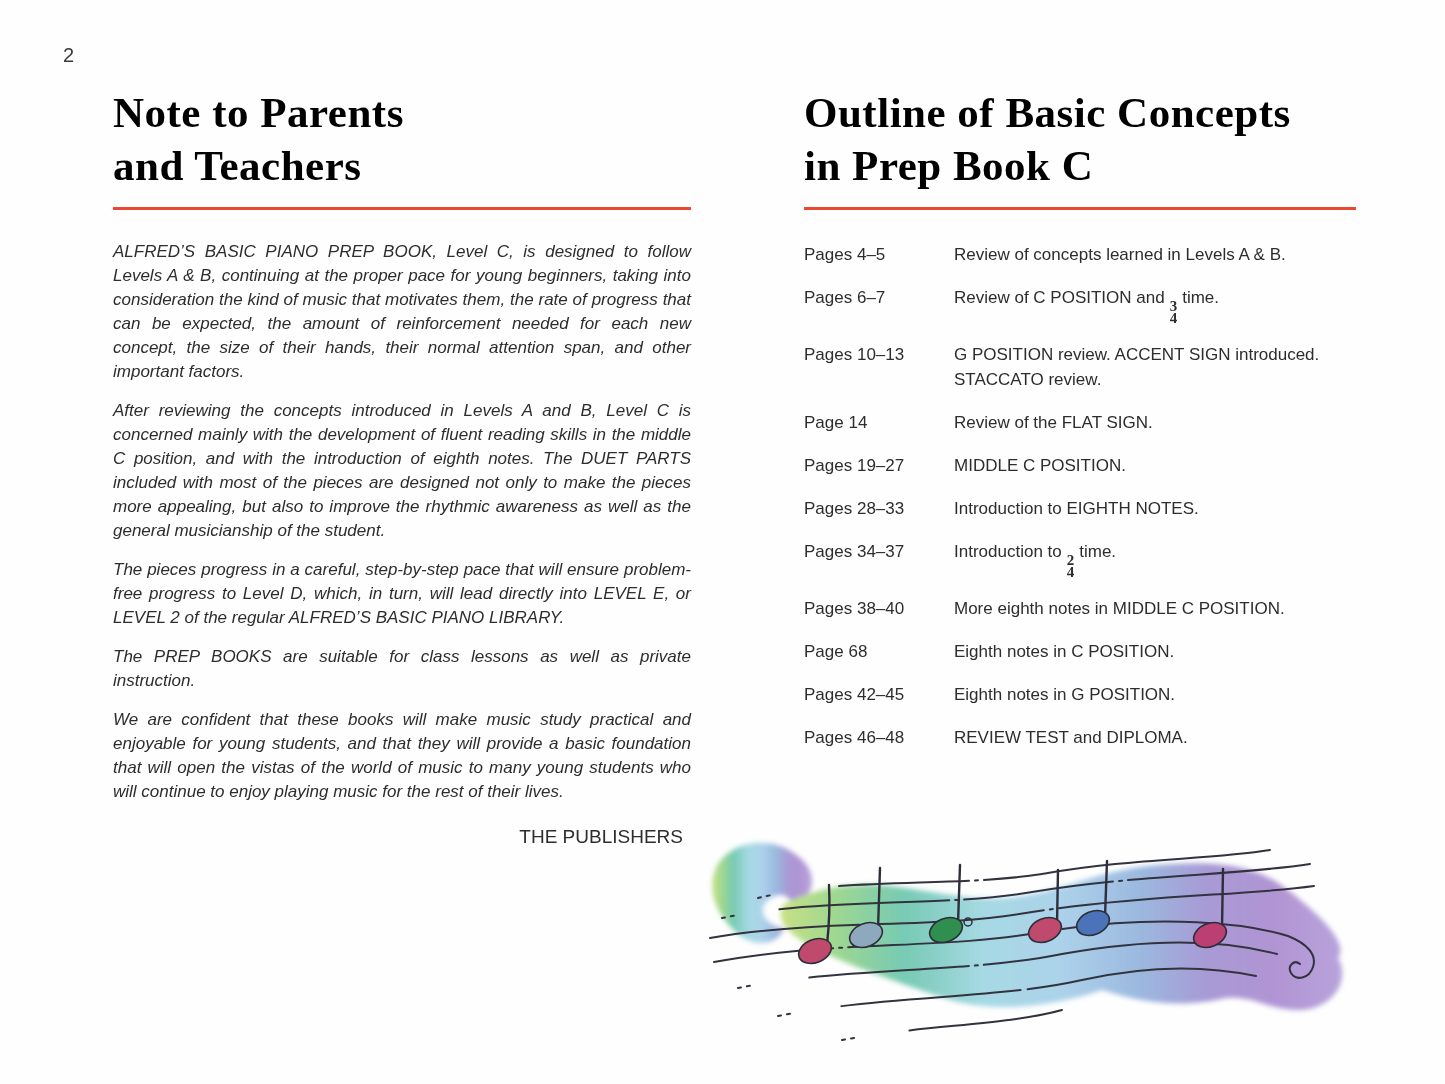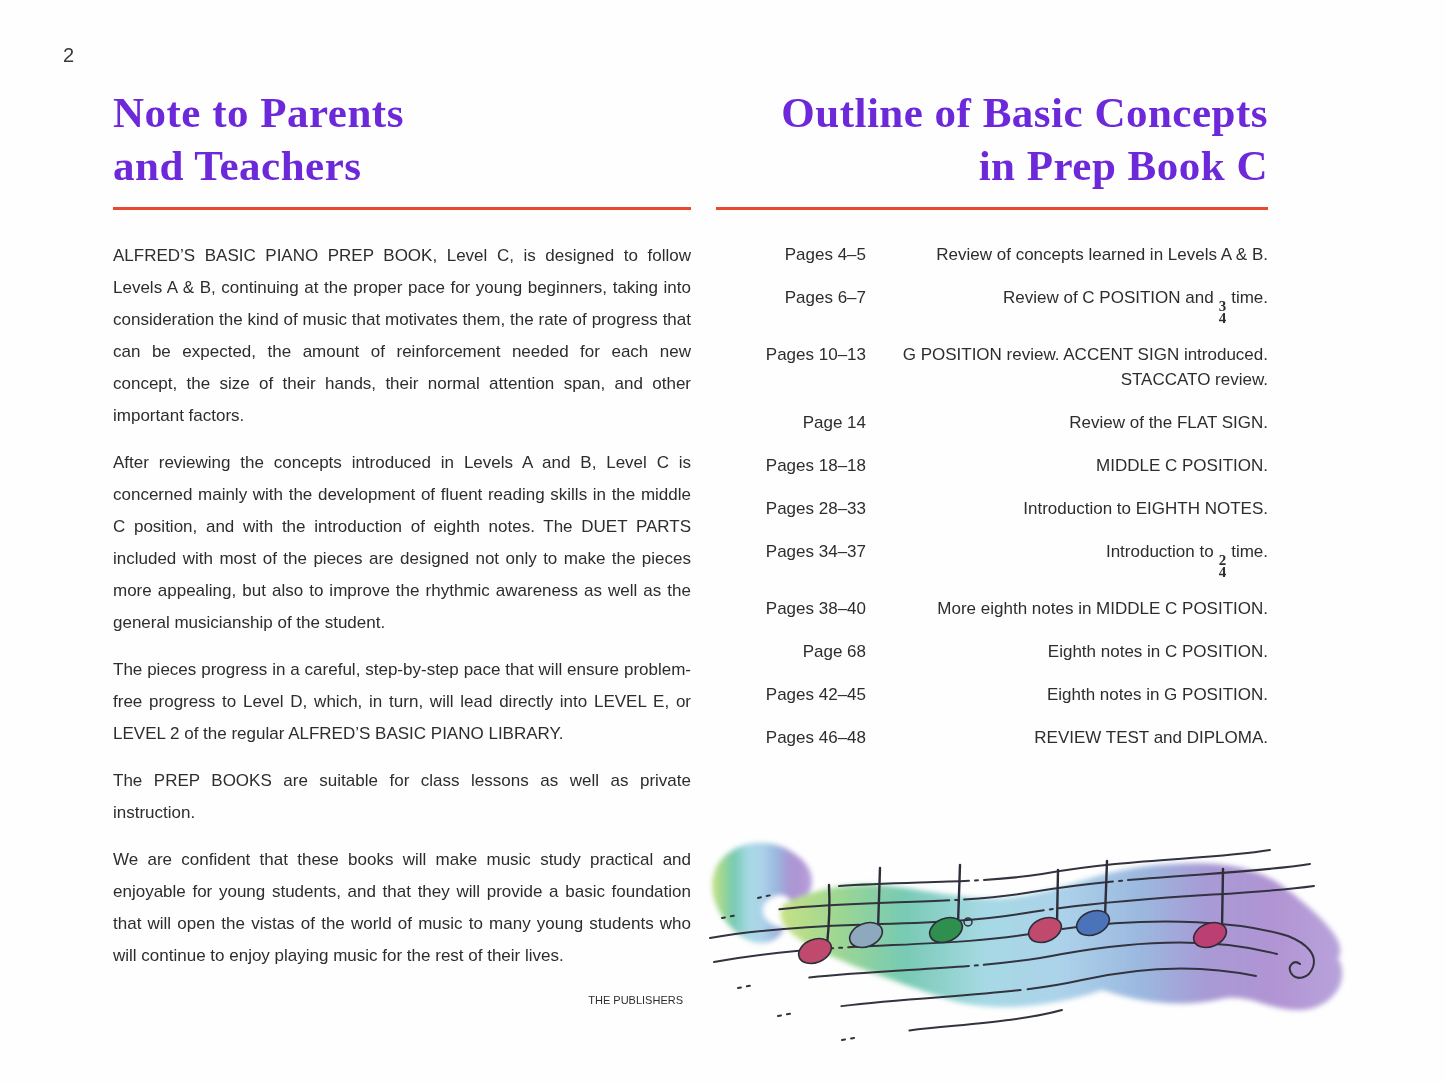"Note to Parents" .col-title { color: #6d28d9 -> #000000 }
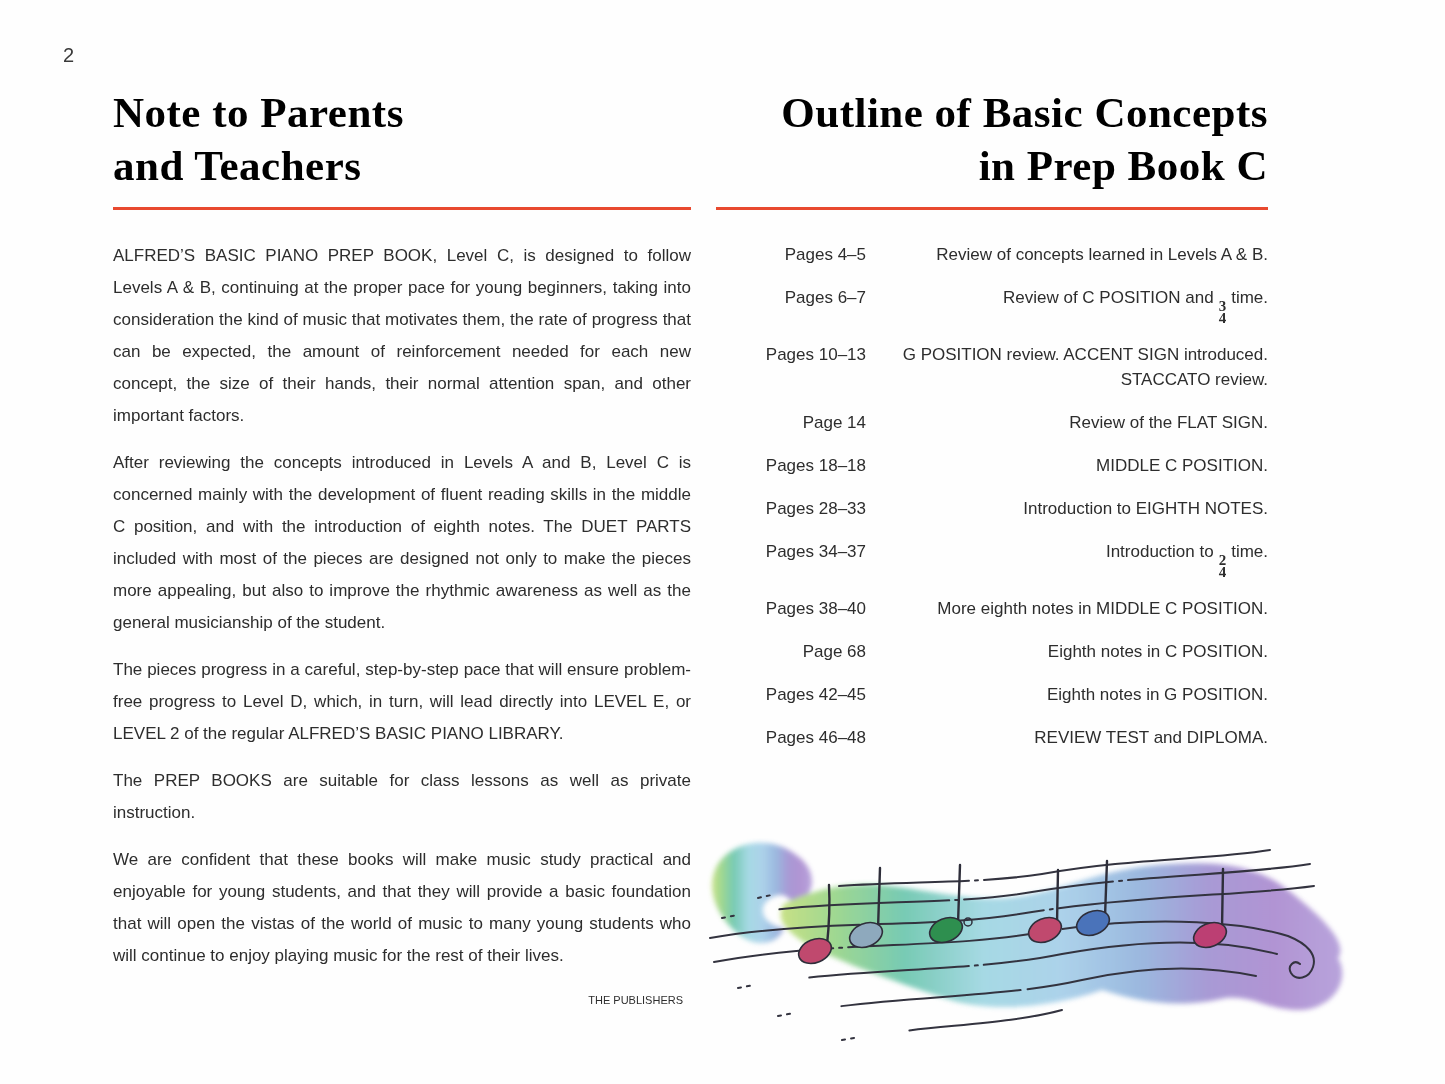"Outline of Basic Concepts" .right-col { left: 716px -> 804px; text-align: right -> none }
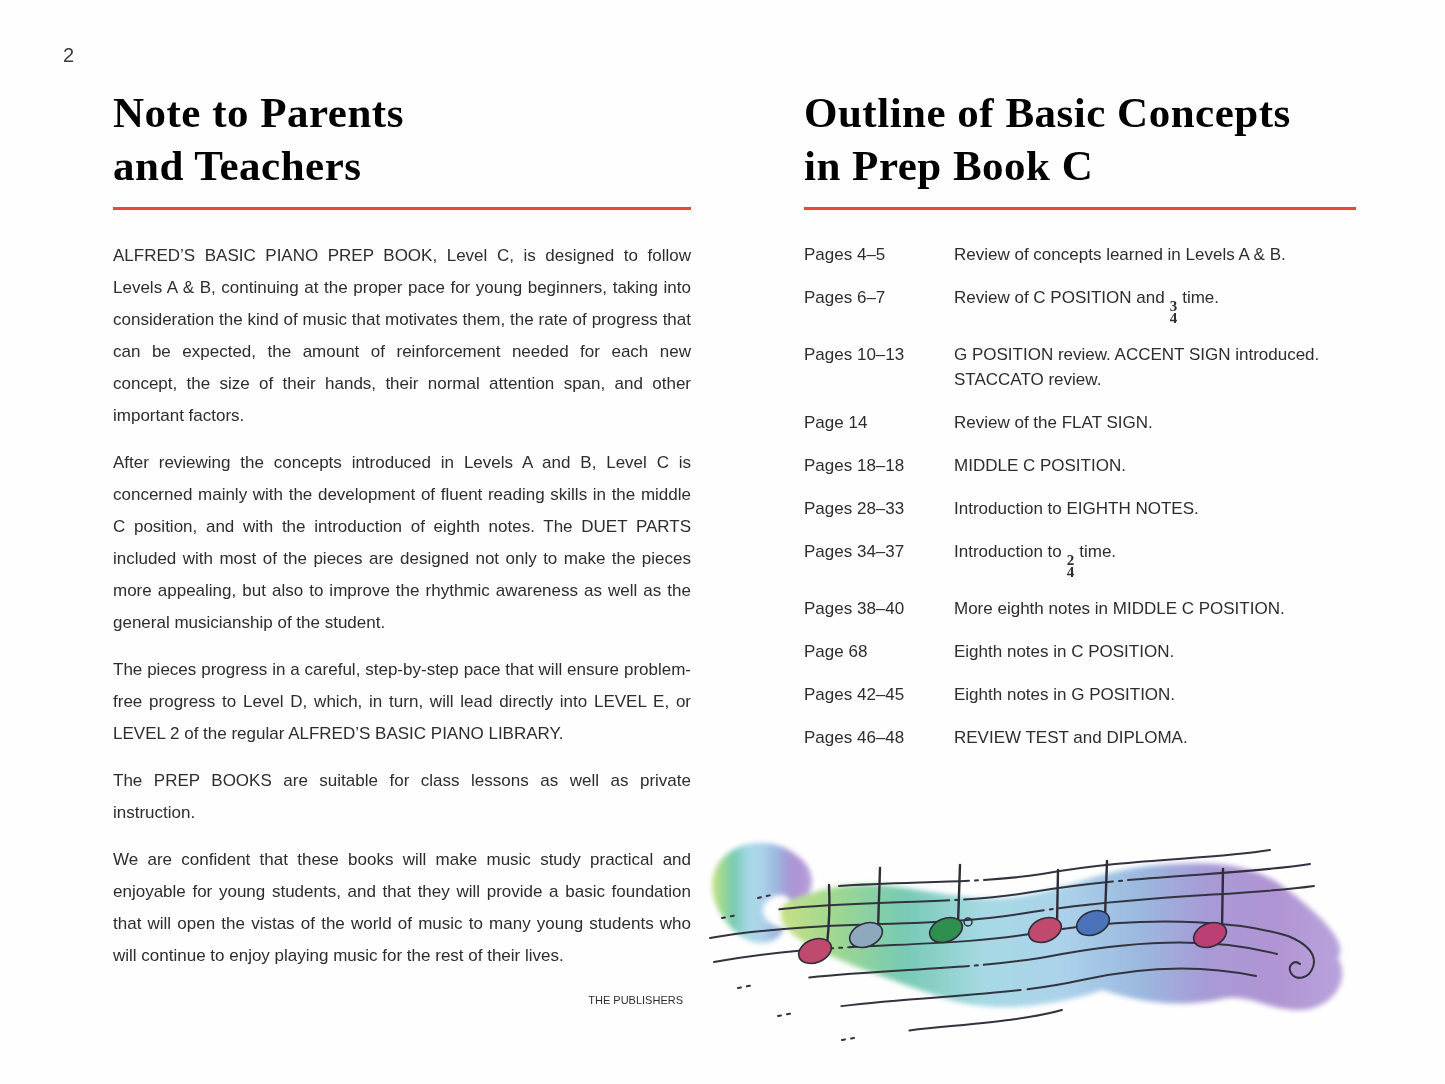"ALFRED’S BASIC PIANO PREP BOOK," .body-text { font-style: none -> italic; line-height: 32px -> 24px }
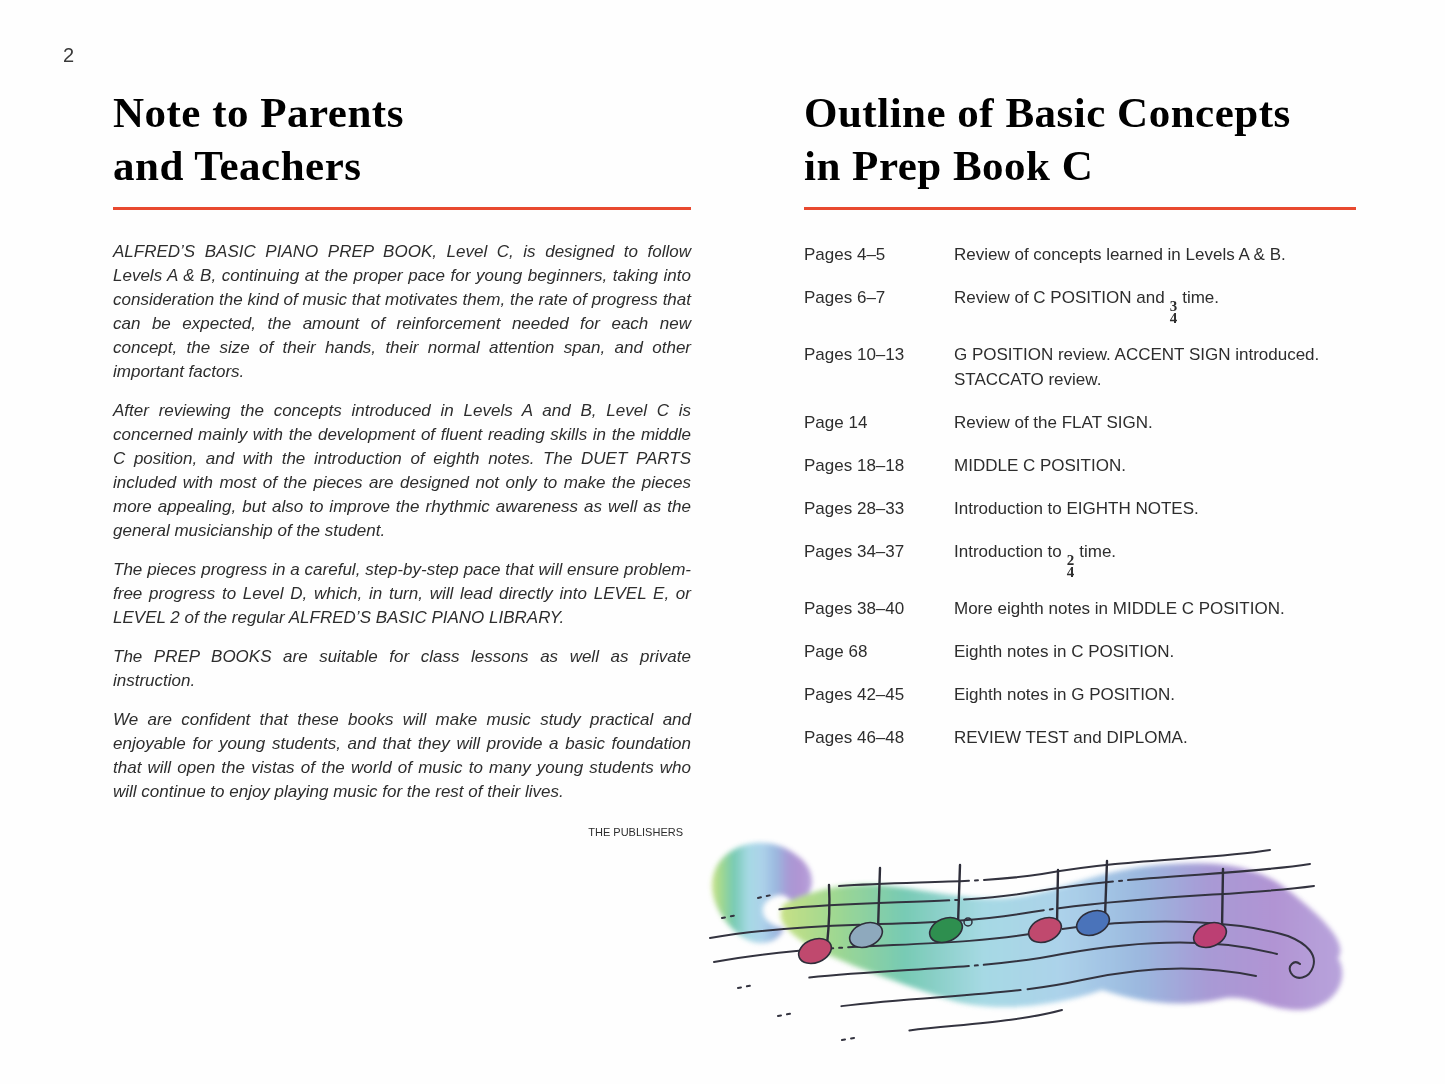"Pages 18–18" div.row-label { text: 18–18 -> 19–27 }
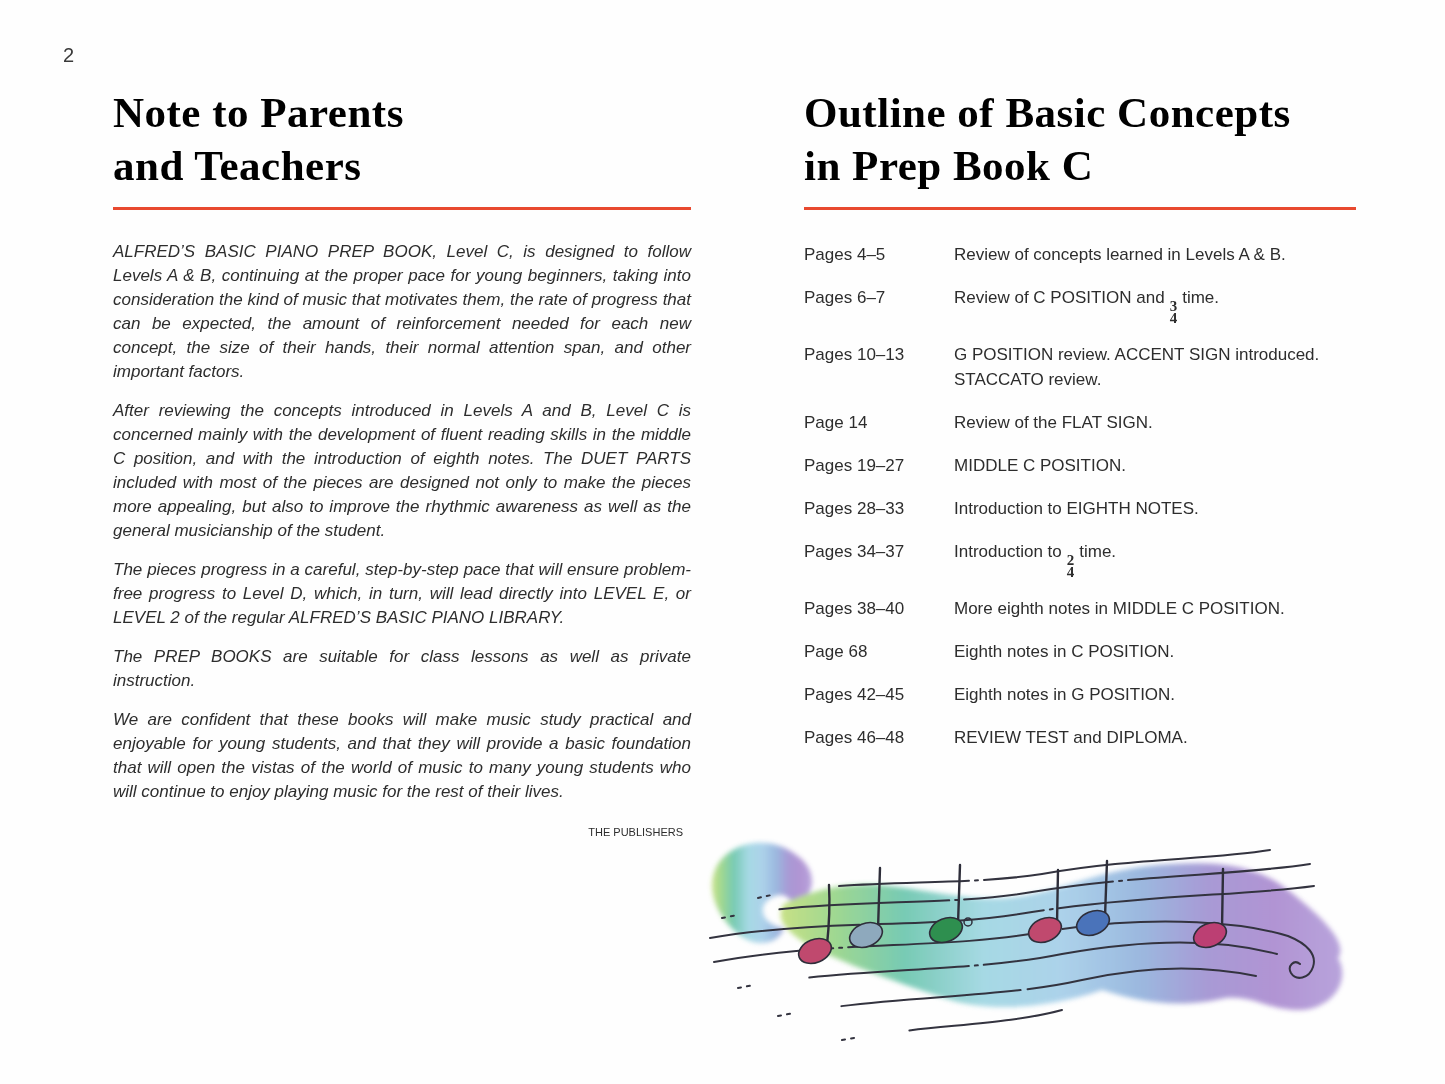"THE PUBLISHERS" .signature { font-size: 11px -> 19px }
